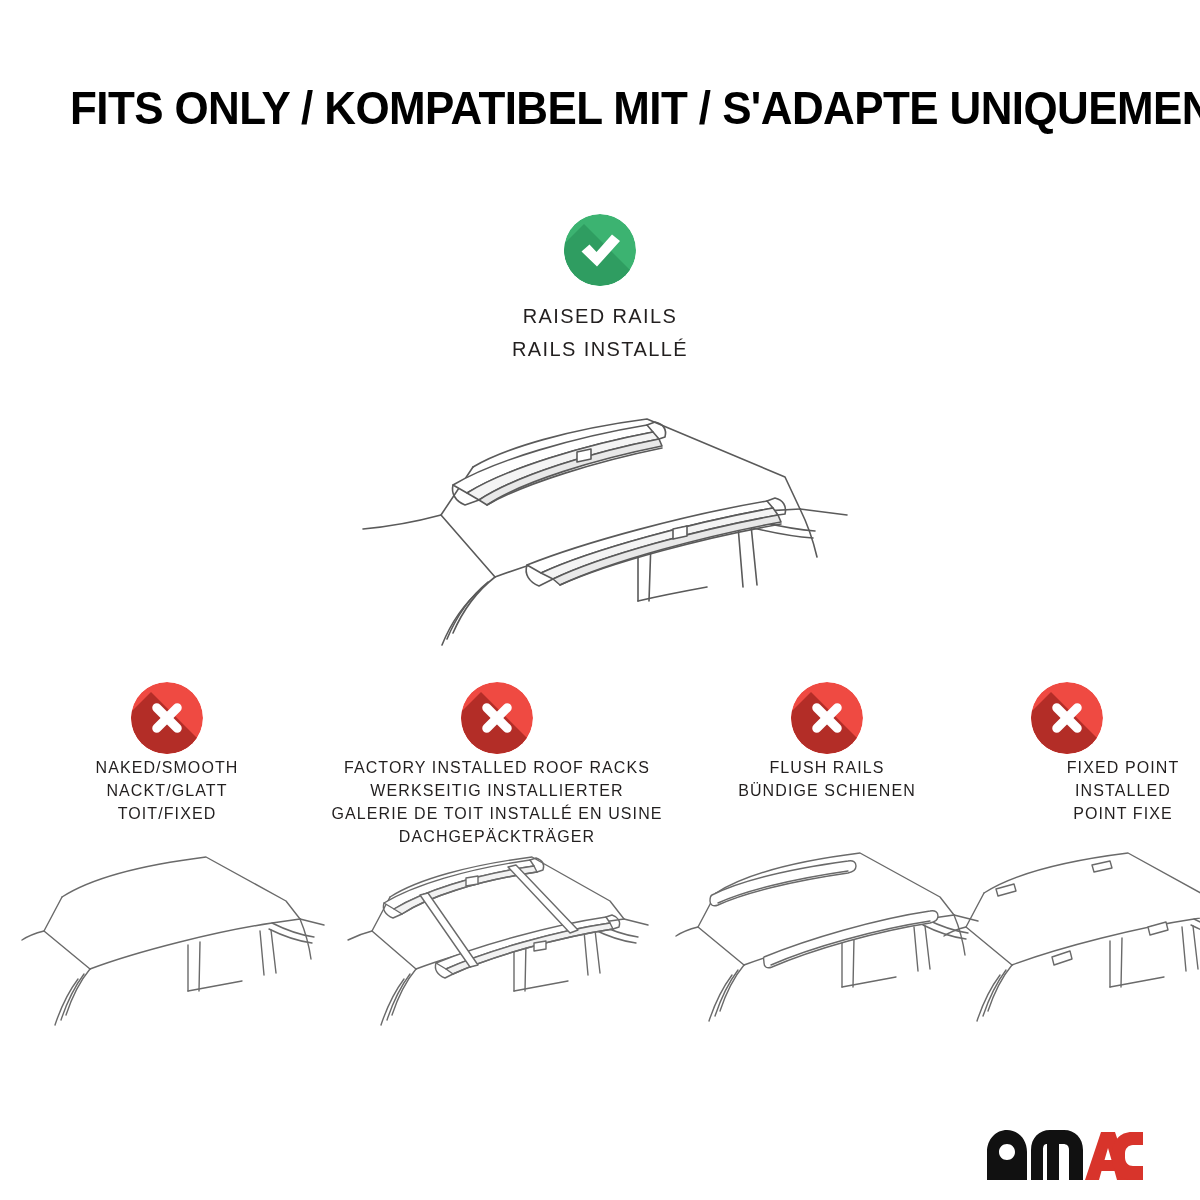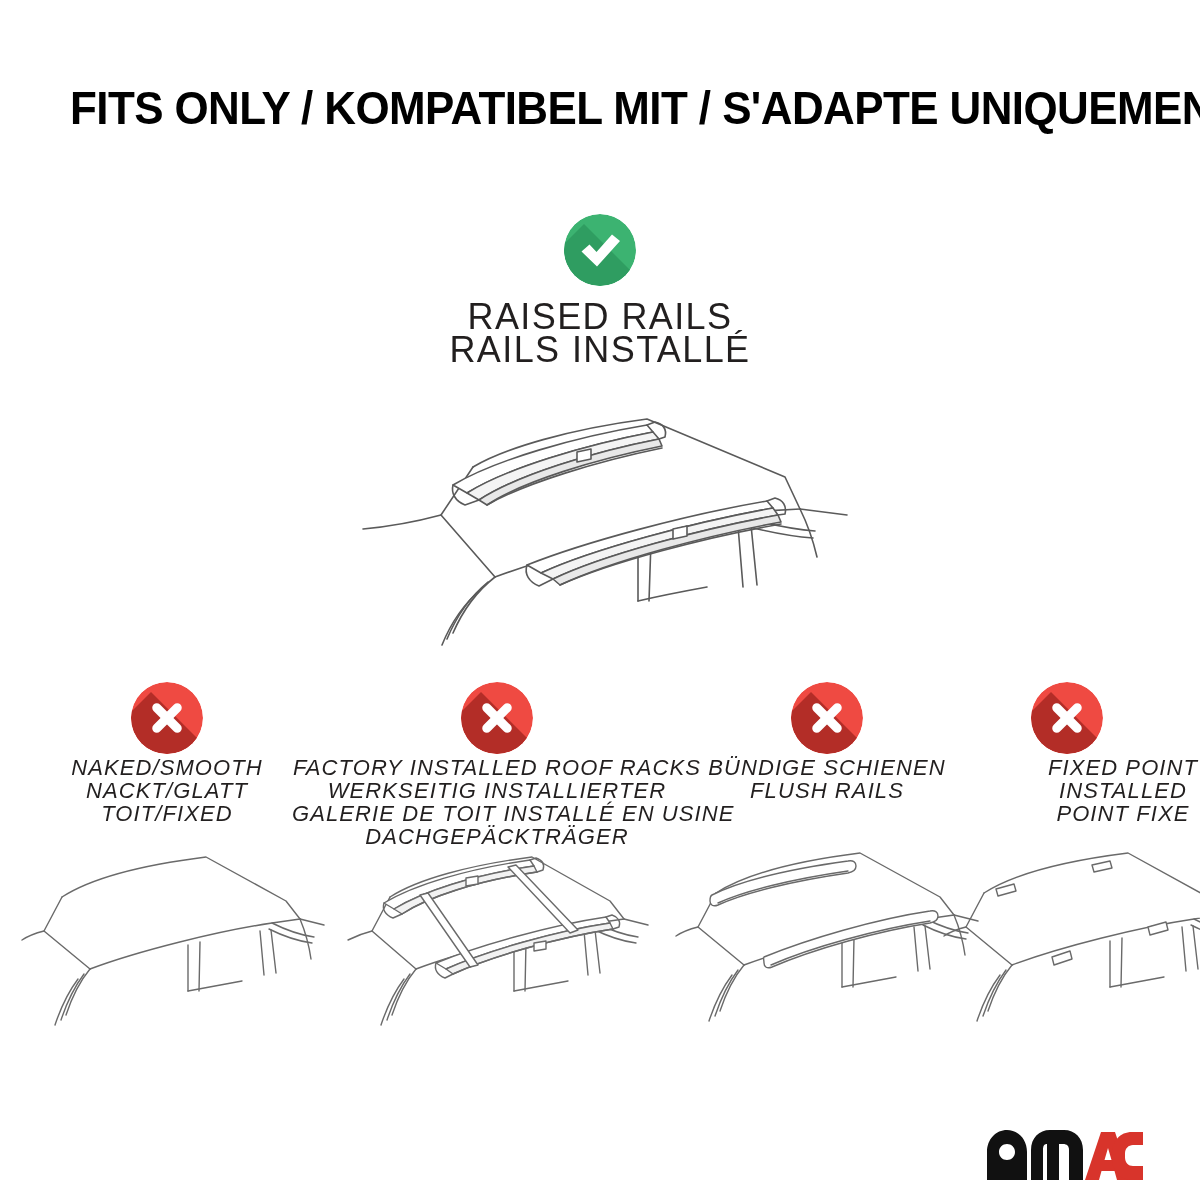"RAISED RAILS" #caption-ok { font-size: 36px -> 20px }
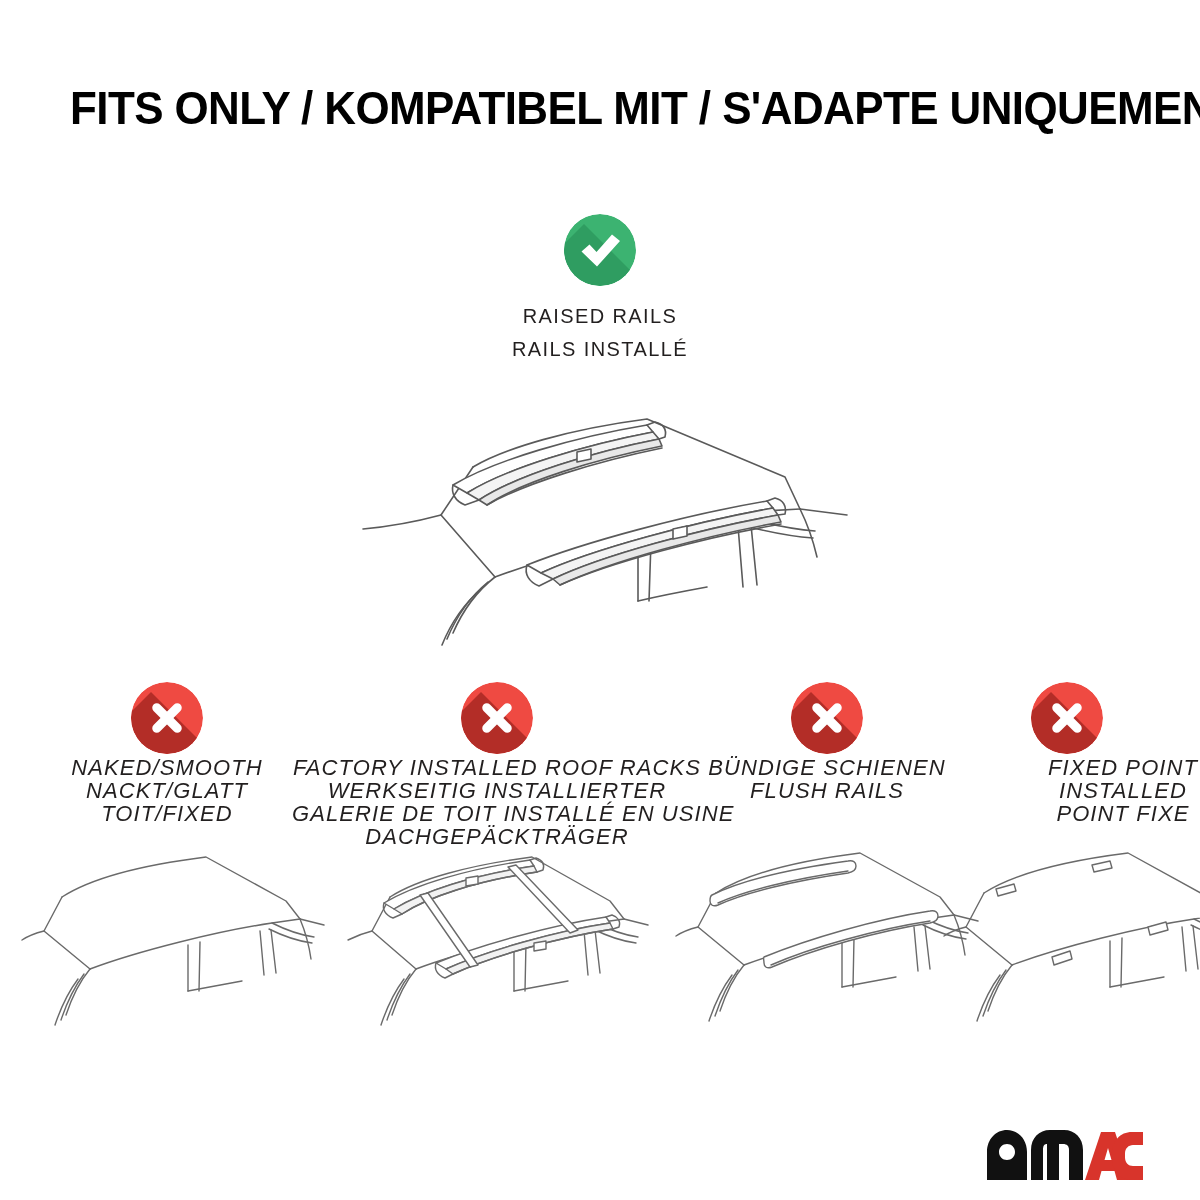"NAKED/SMOOTH" .caption-no { font-size: 22px -> 16px; font-style: italic -> none }
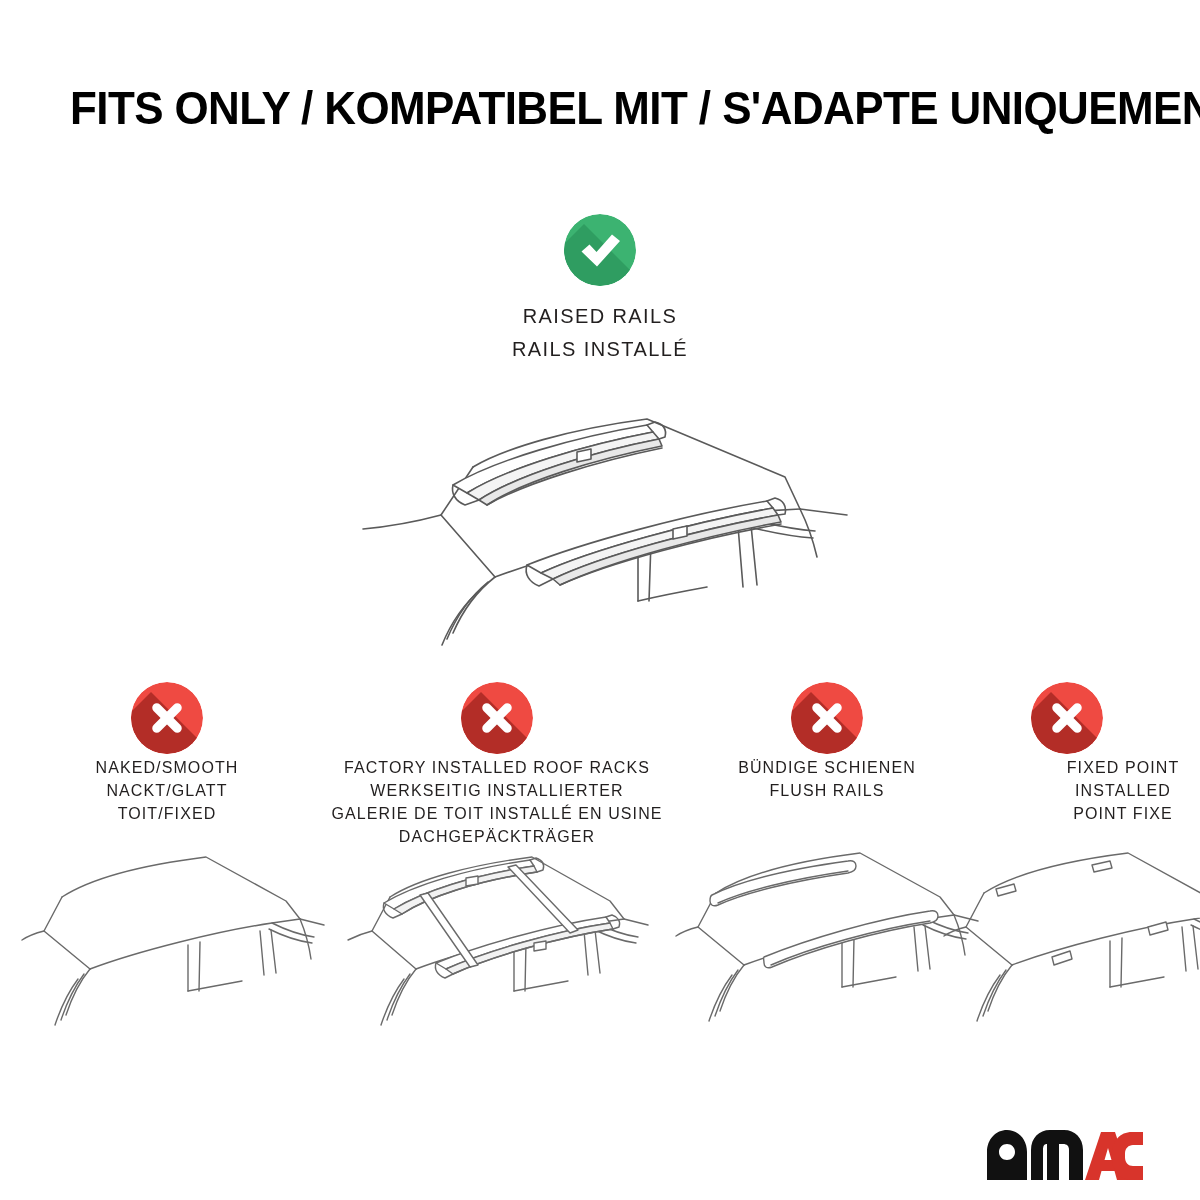"BÜNDIGE SCHIENEN" span.caption-line { order: before "FLUSH RAILS" -> after "FLUSH RAILS" }
